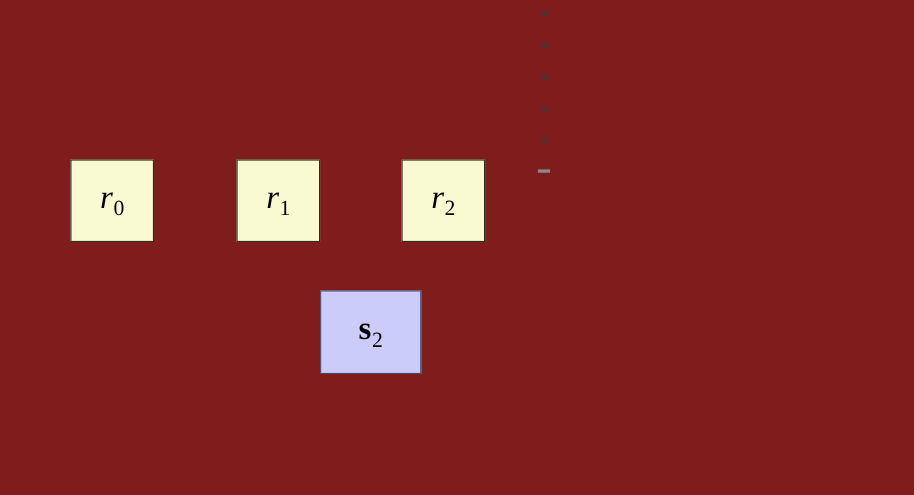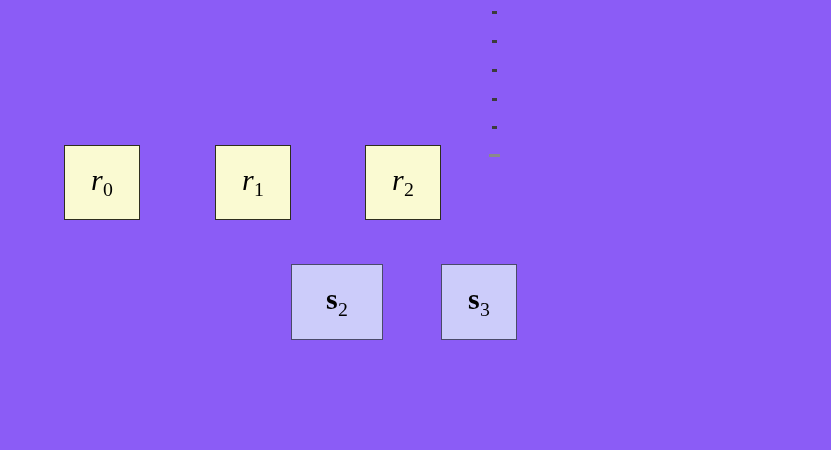"r0" div { background: #8b5cf6 -> #7f1d1d }
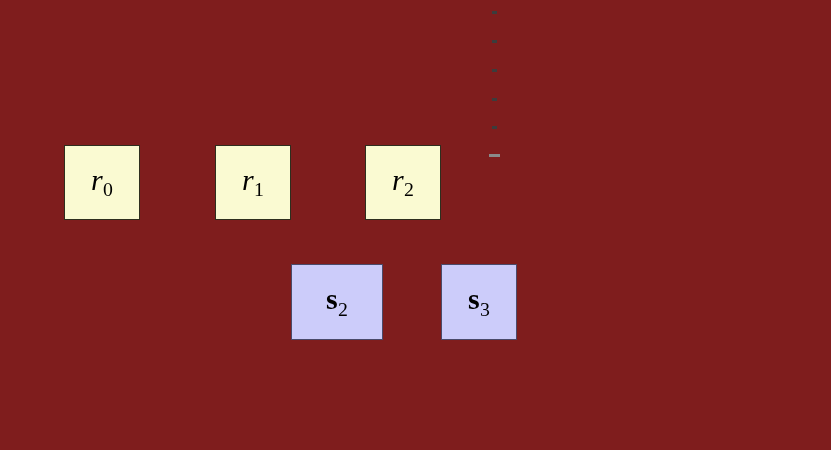"s3" div.node { html: <div> <span><span>s</span><span>3</span></span> </div> -> none }
